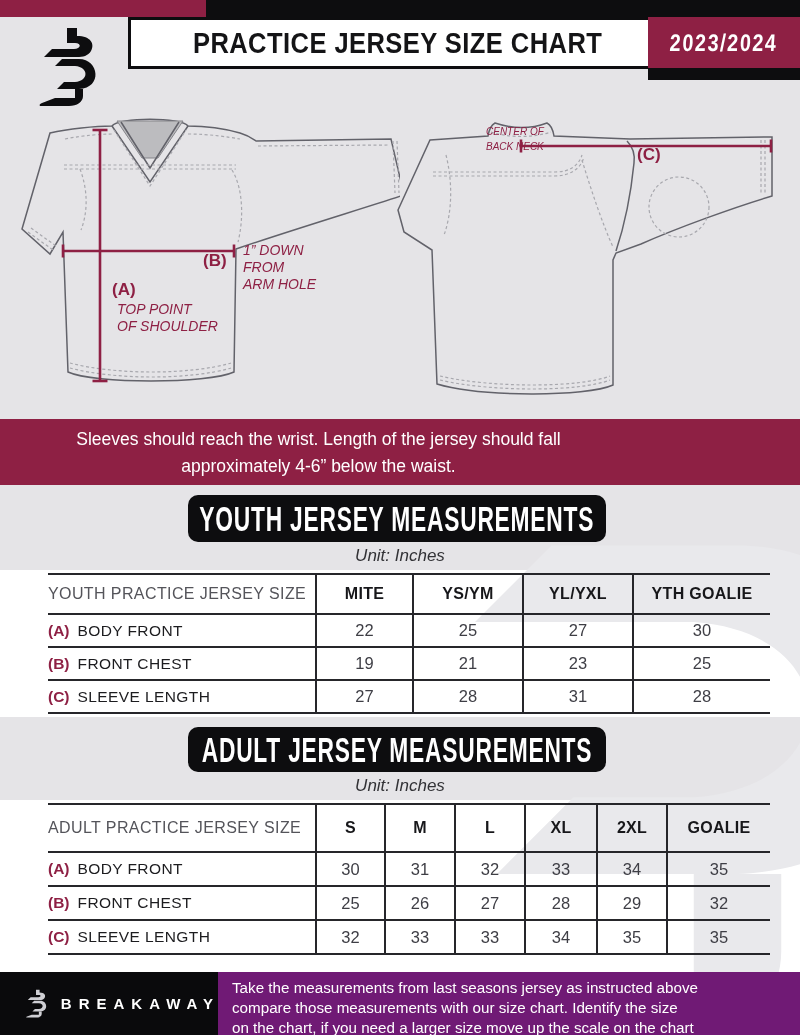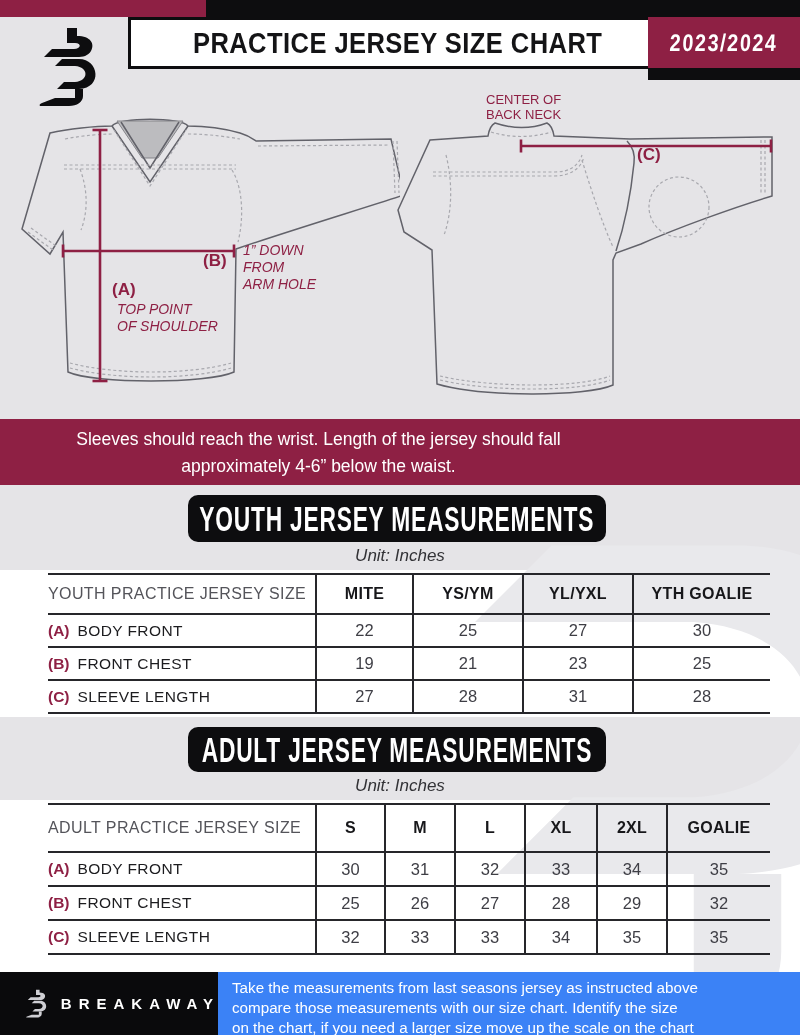"CENTER OF" .m-it-sm { font-size: 13px -> 10px; font-style: none -> italic; margin-top: none -> 32px }
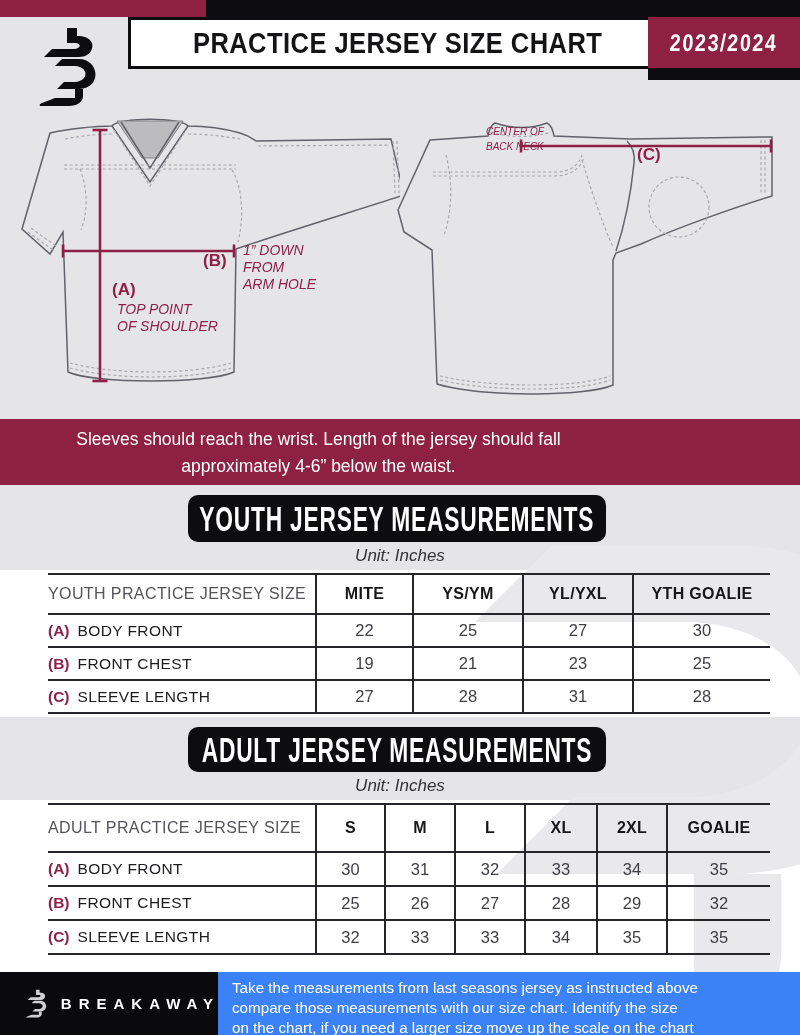"Take the measurements from last" .footer-maroon { background: #3b82f6 -> #701a75 }
